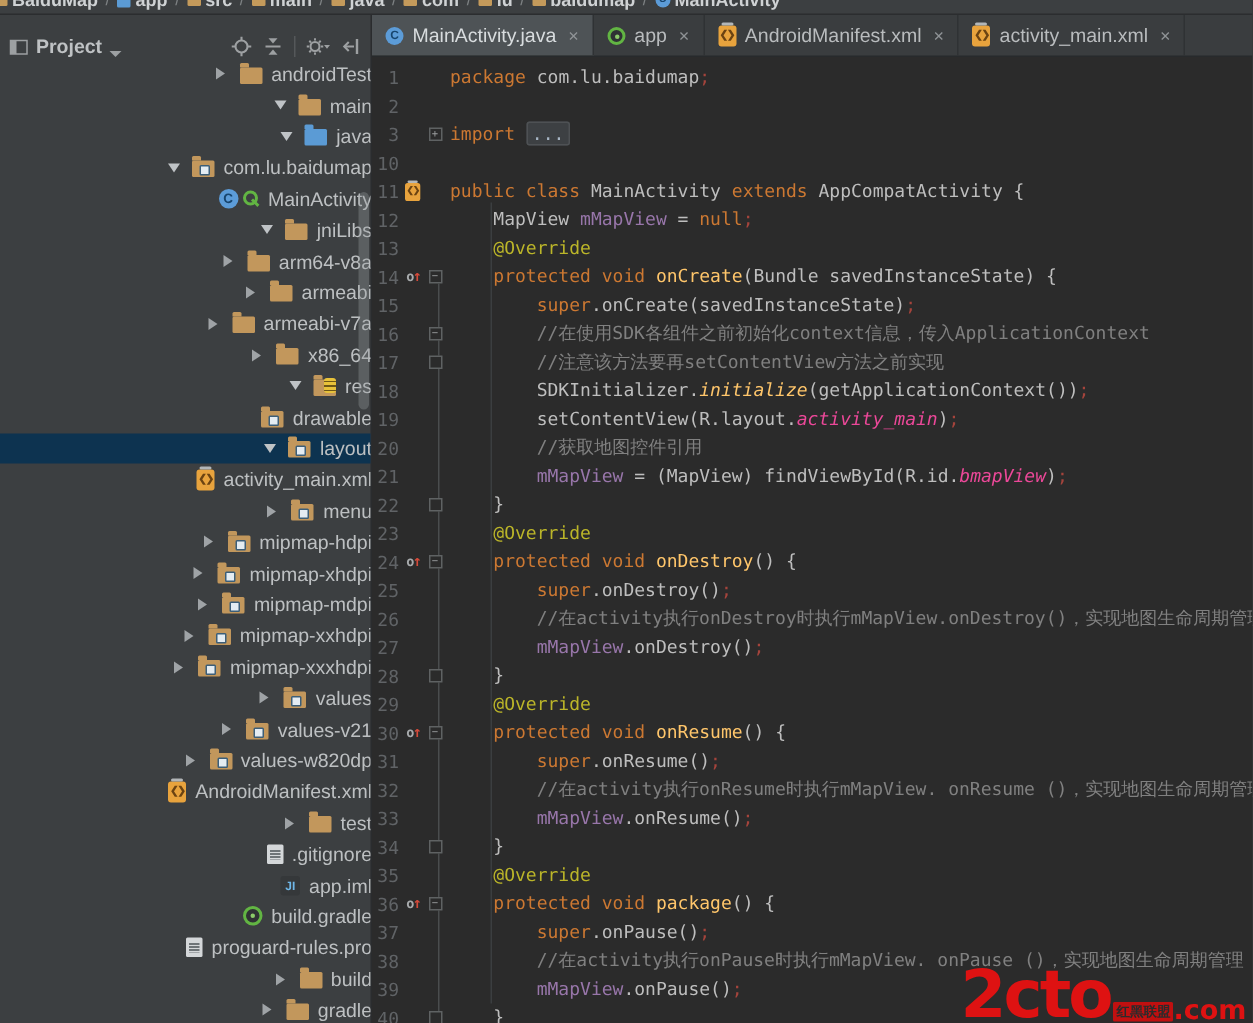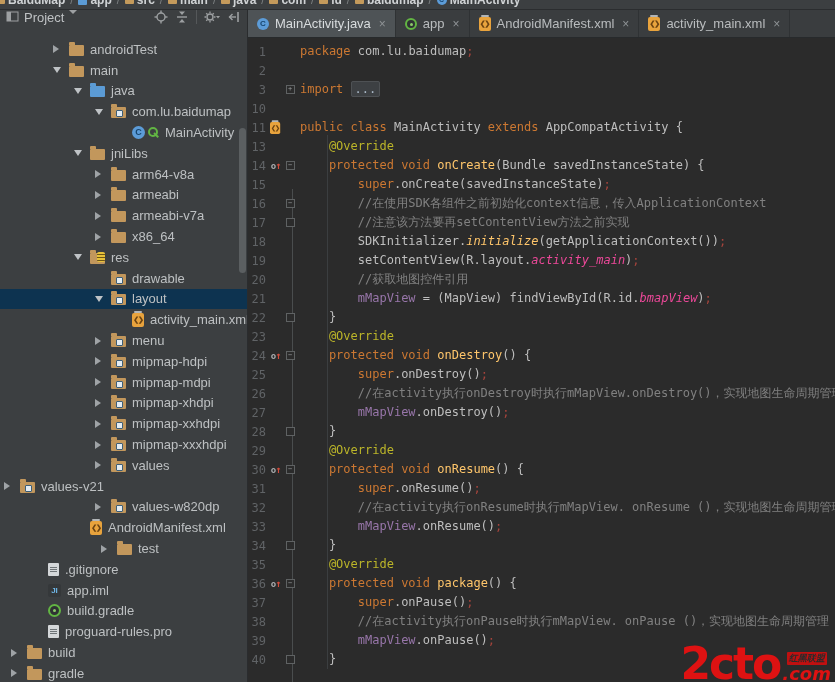"Project" #panel-header { align-items: flex-start -> flex-end; font-weight: none -> bold }
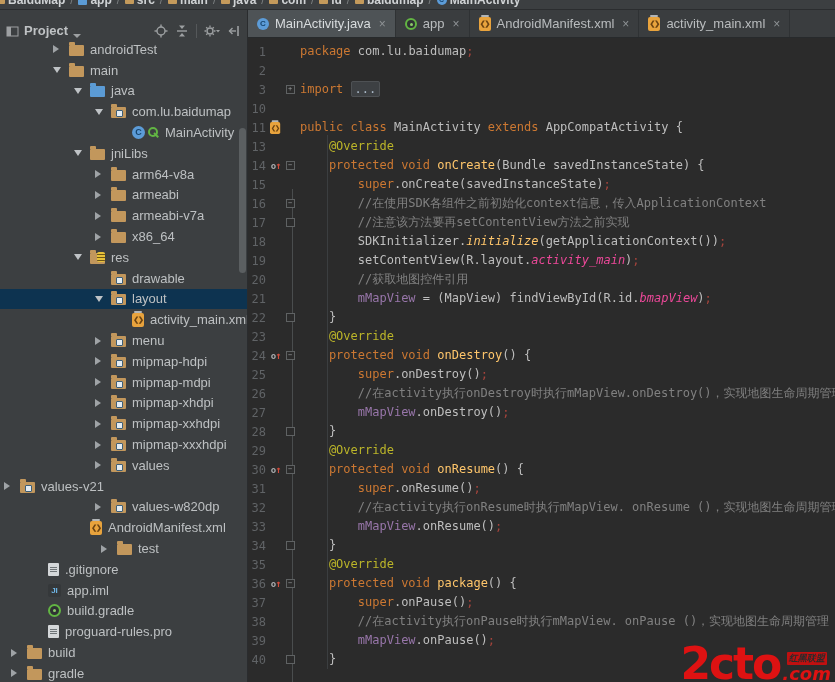"androidTest" .trow { justify-content: none -> flex-end }
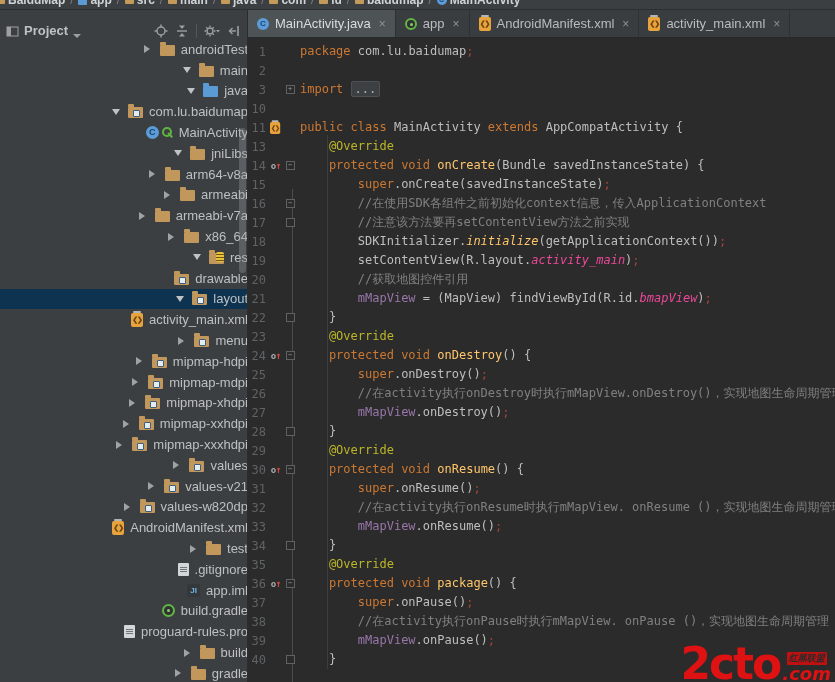"12" div.crow { html: none -> <div> <span>12</span> <span></span> <span></span> <span><span> MapView </span><span>mMapView</span><span> = </span><span>null</span><span>;</span></span> </div> }
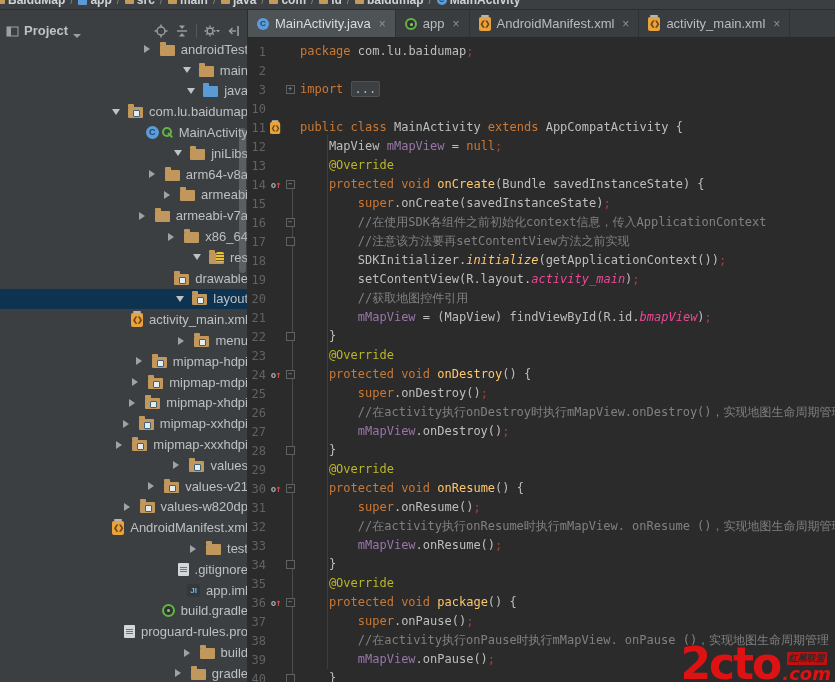"mipmap-mdpi" div.trow { order: before "mipmap-xhdpi" -> after "mipmap-xhdpi" }
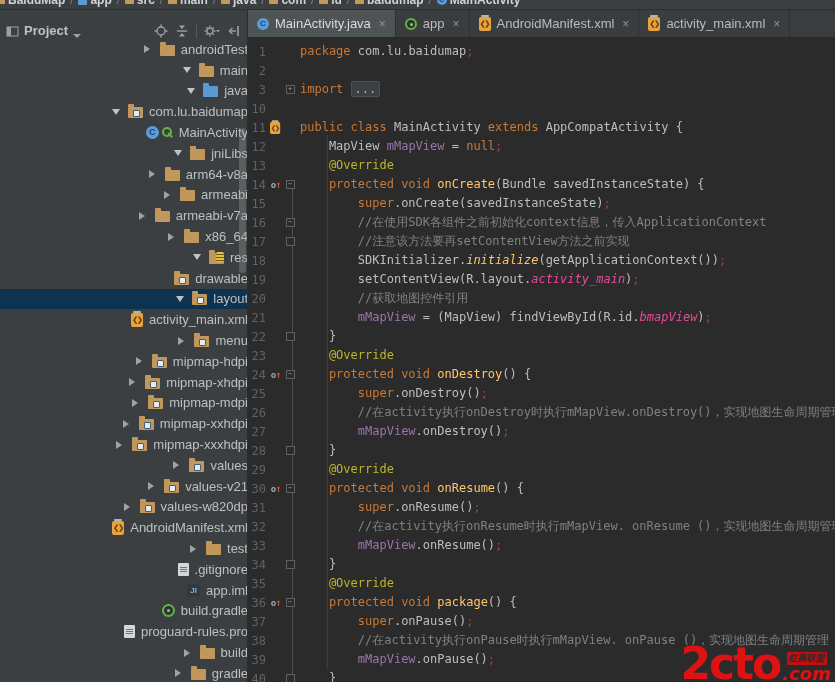"红黑联盟" #wm-col { align-items: center -> flex-end; flex-direction: column -> row; font-style: italic -> none }
